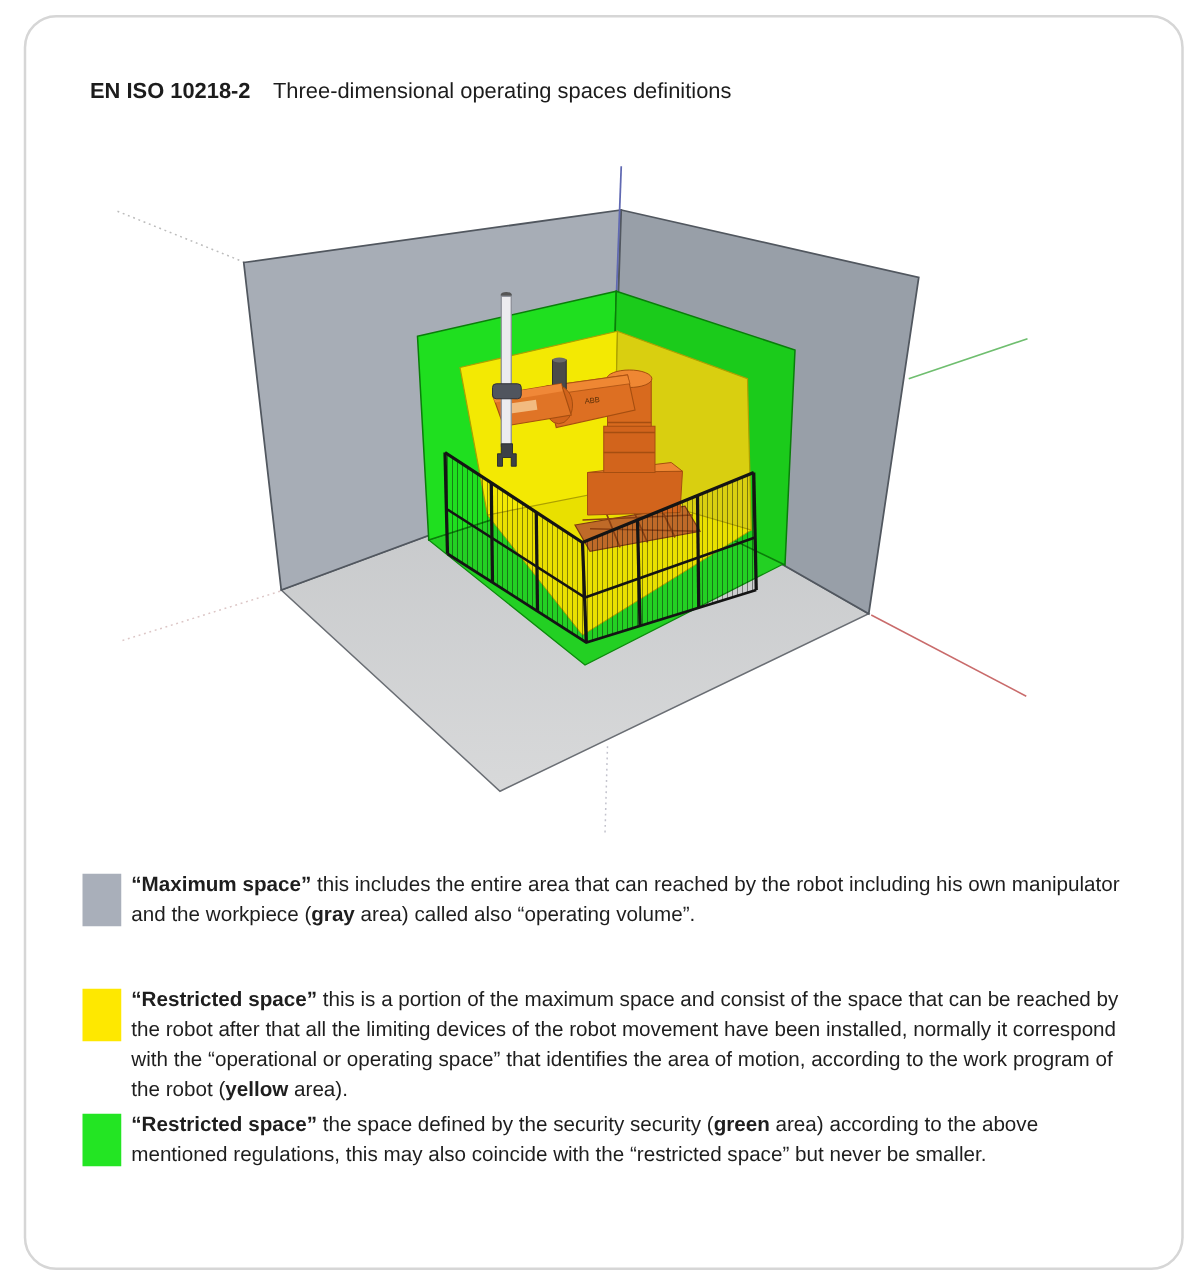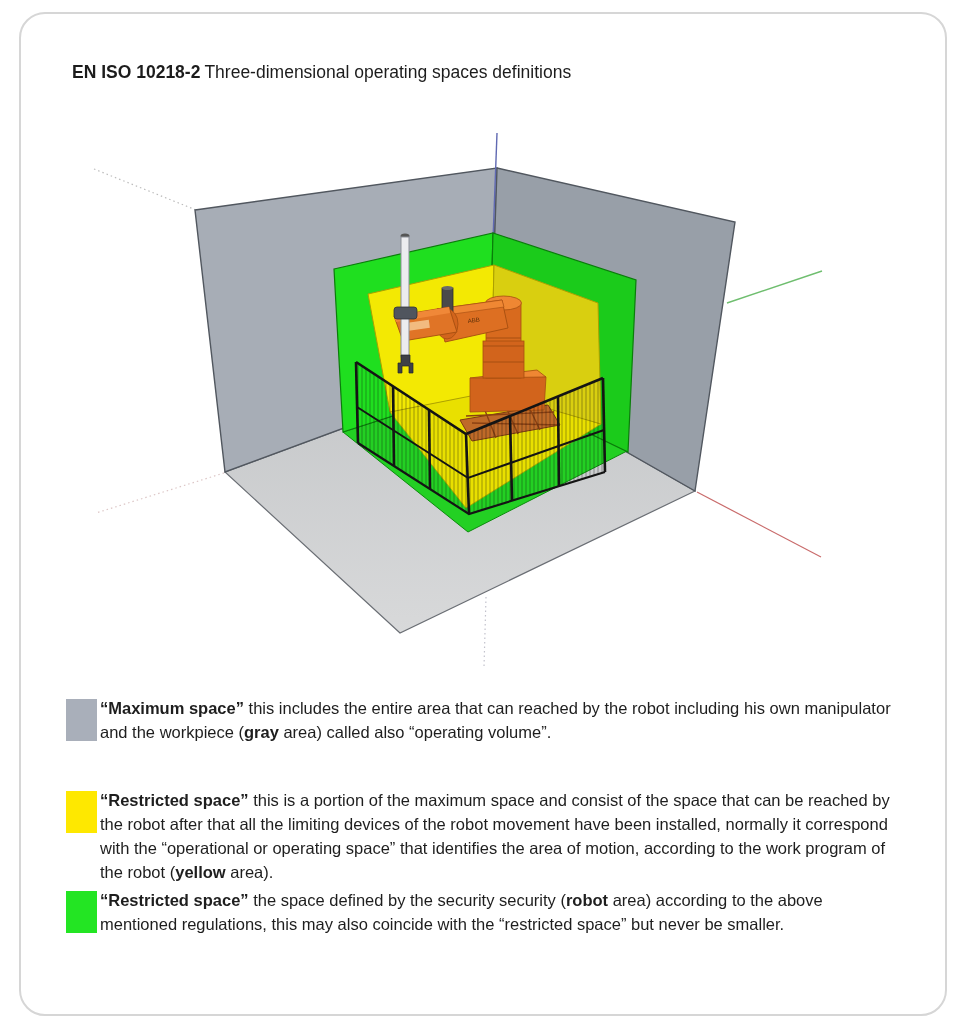"EN ISO 10218-2" .title b { margin-right: 4px -> 18px }
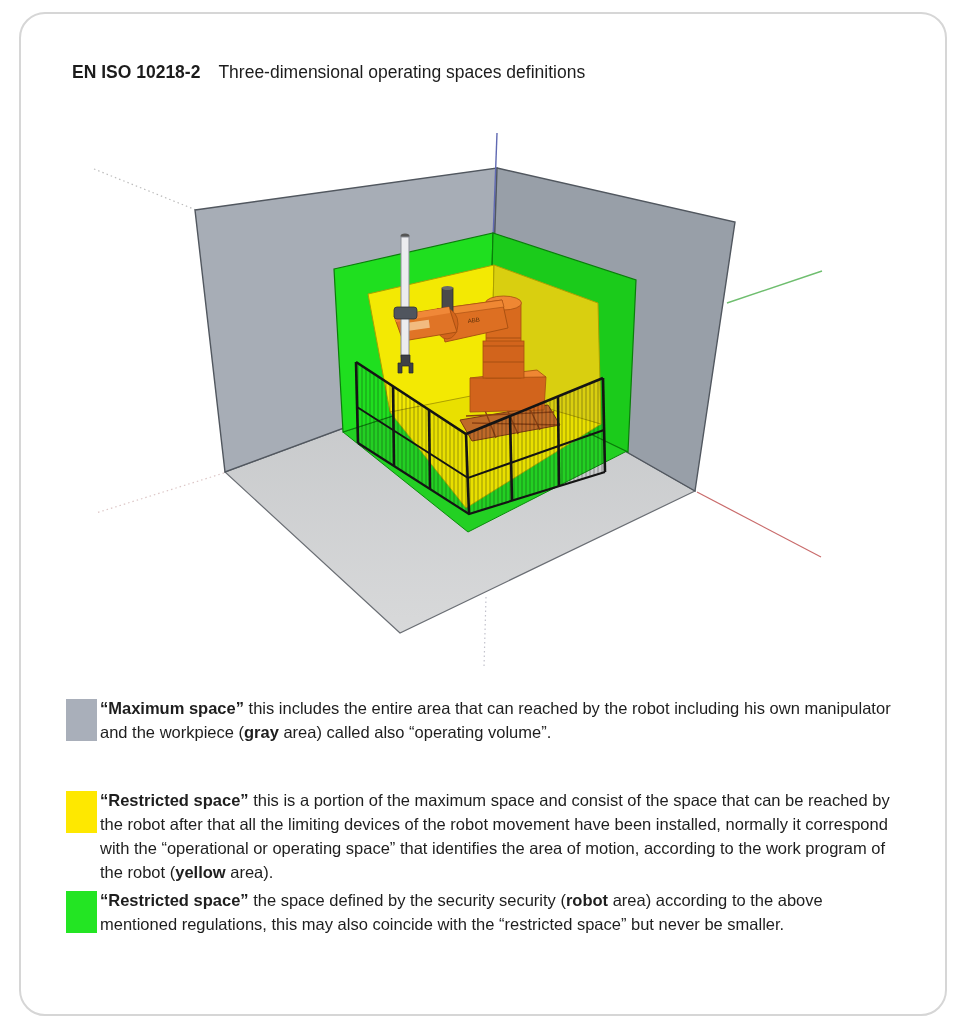"“Maximum space” this includes the" .legend-row .txt { margin-left: 3px -> 8px }
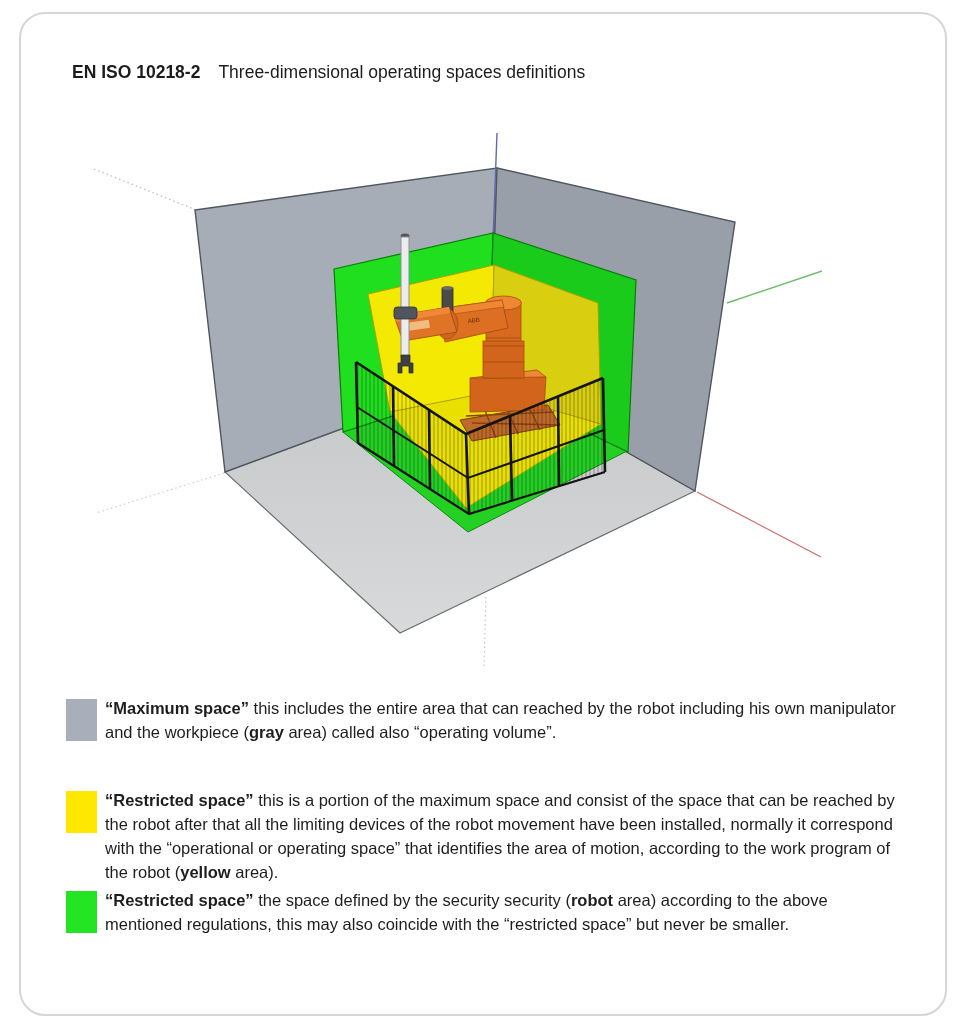"robot" b { text: robot -> green }
